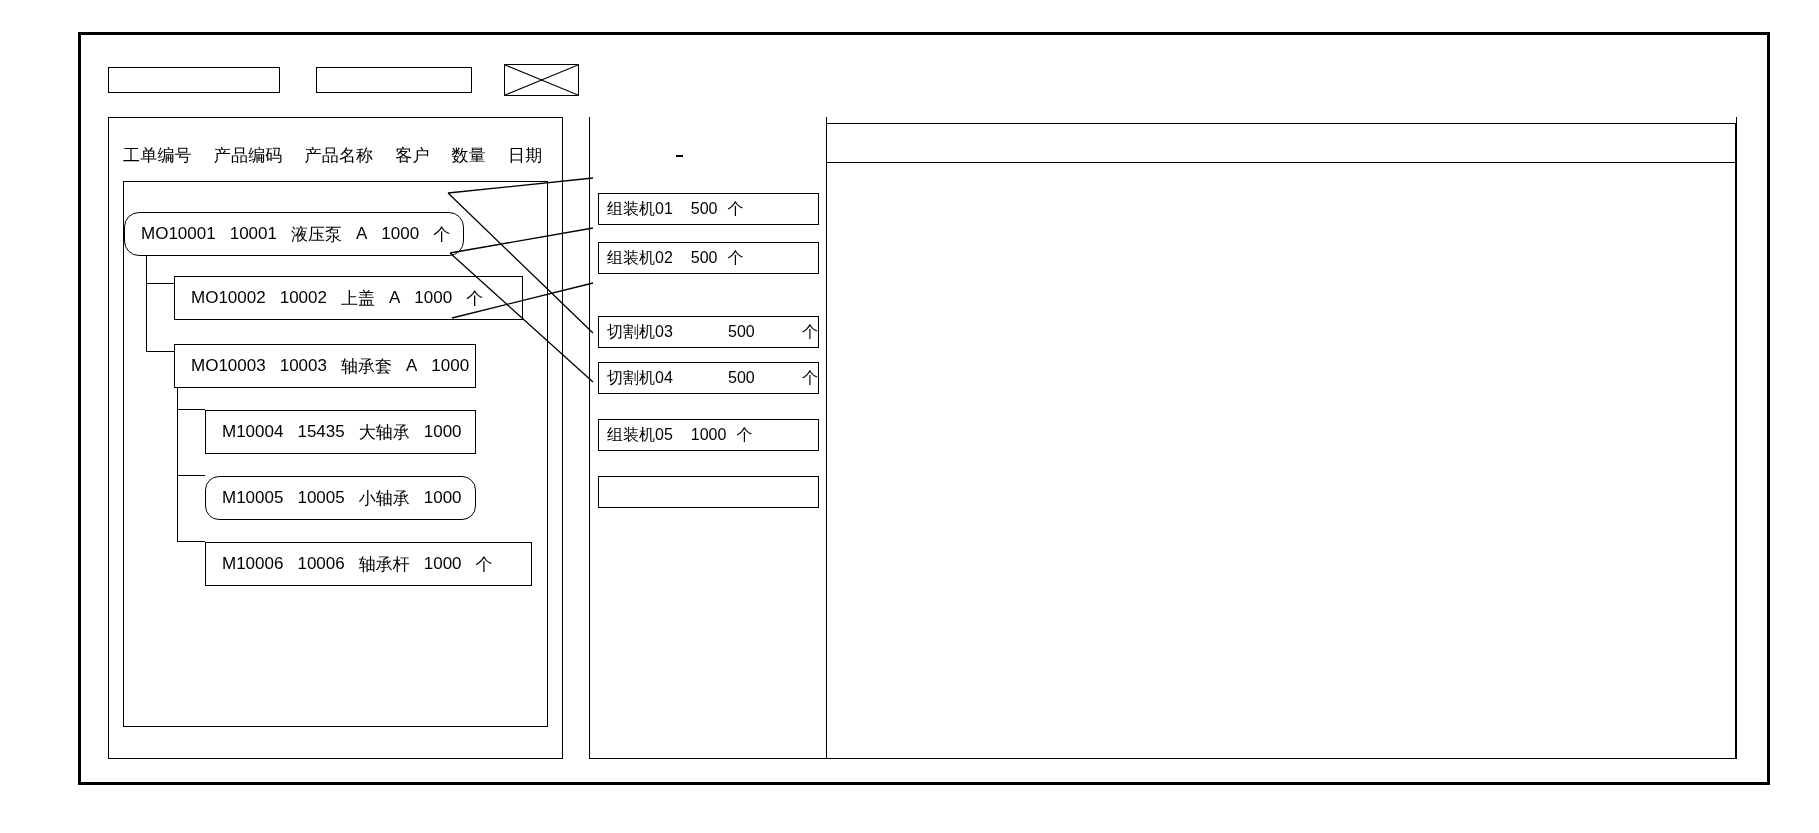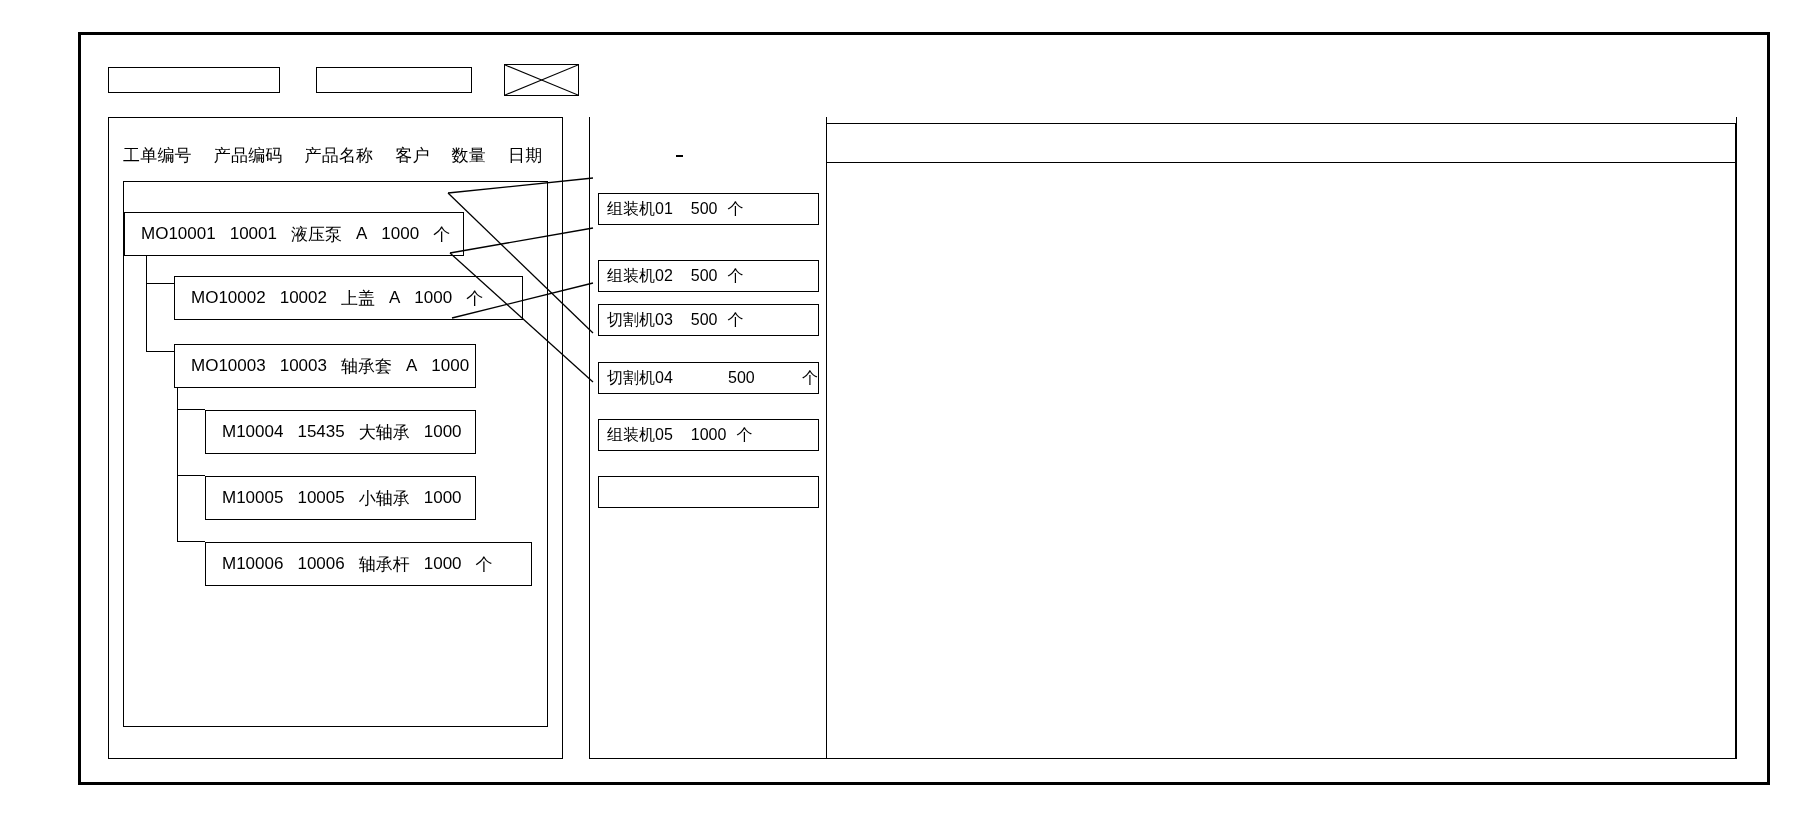"MO10001" div.tree-row { border-radius: none -> 15px }
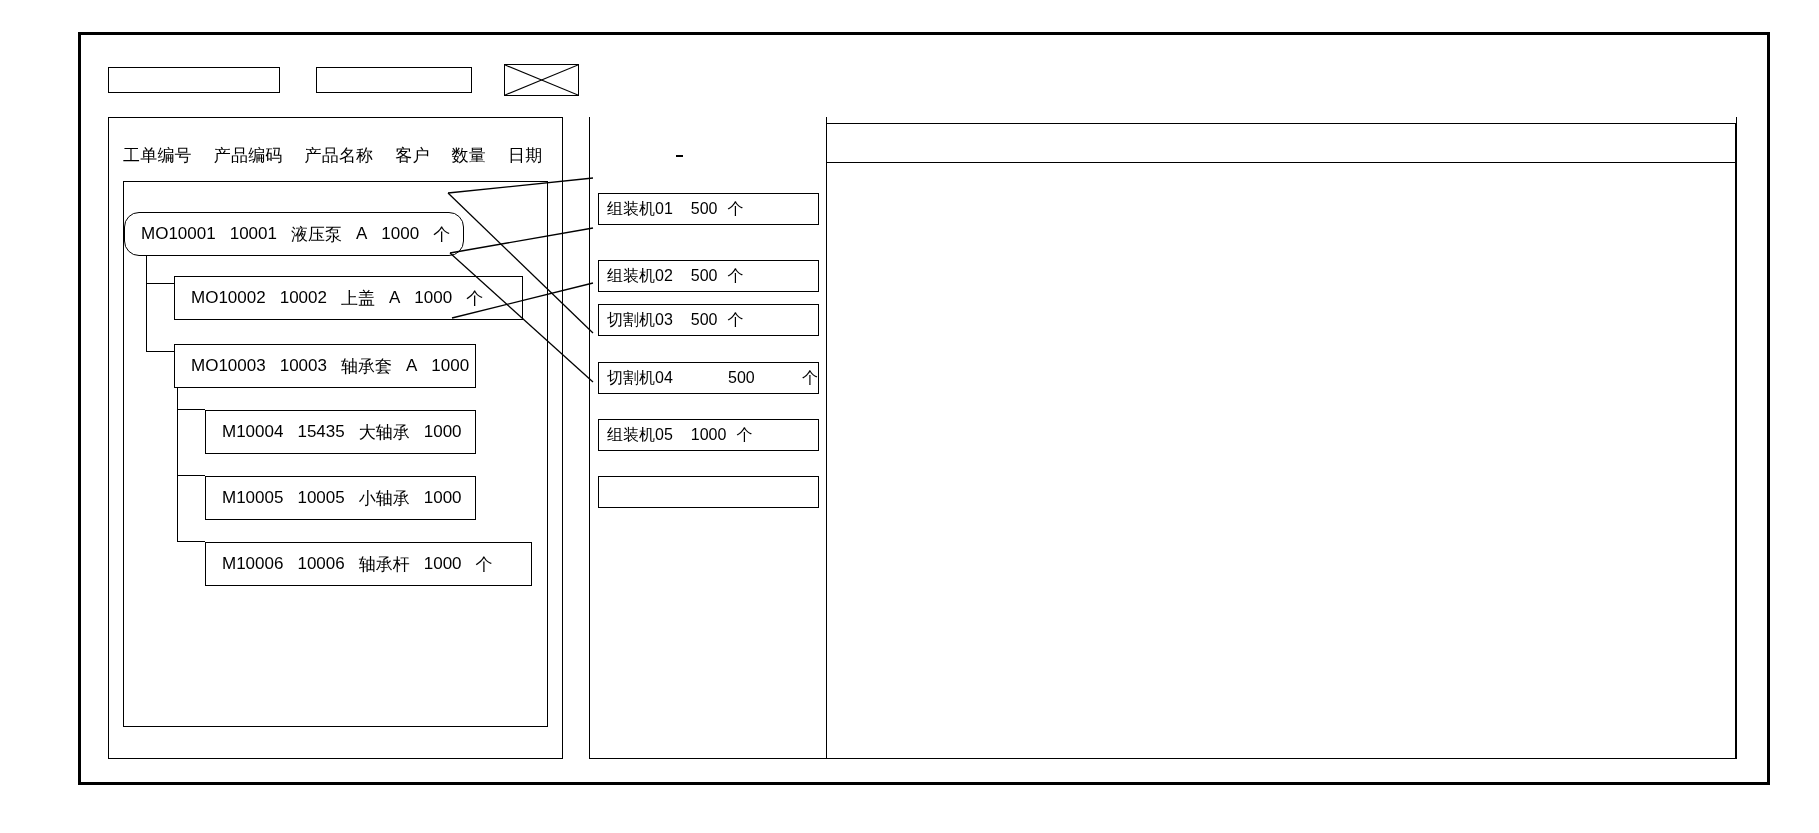"组装机02" div.op-row { top: 143px -> 125px }
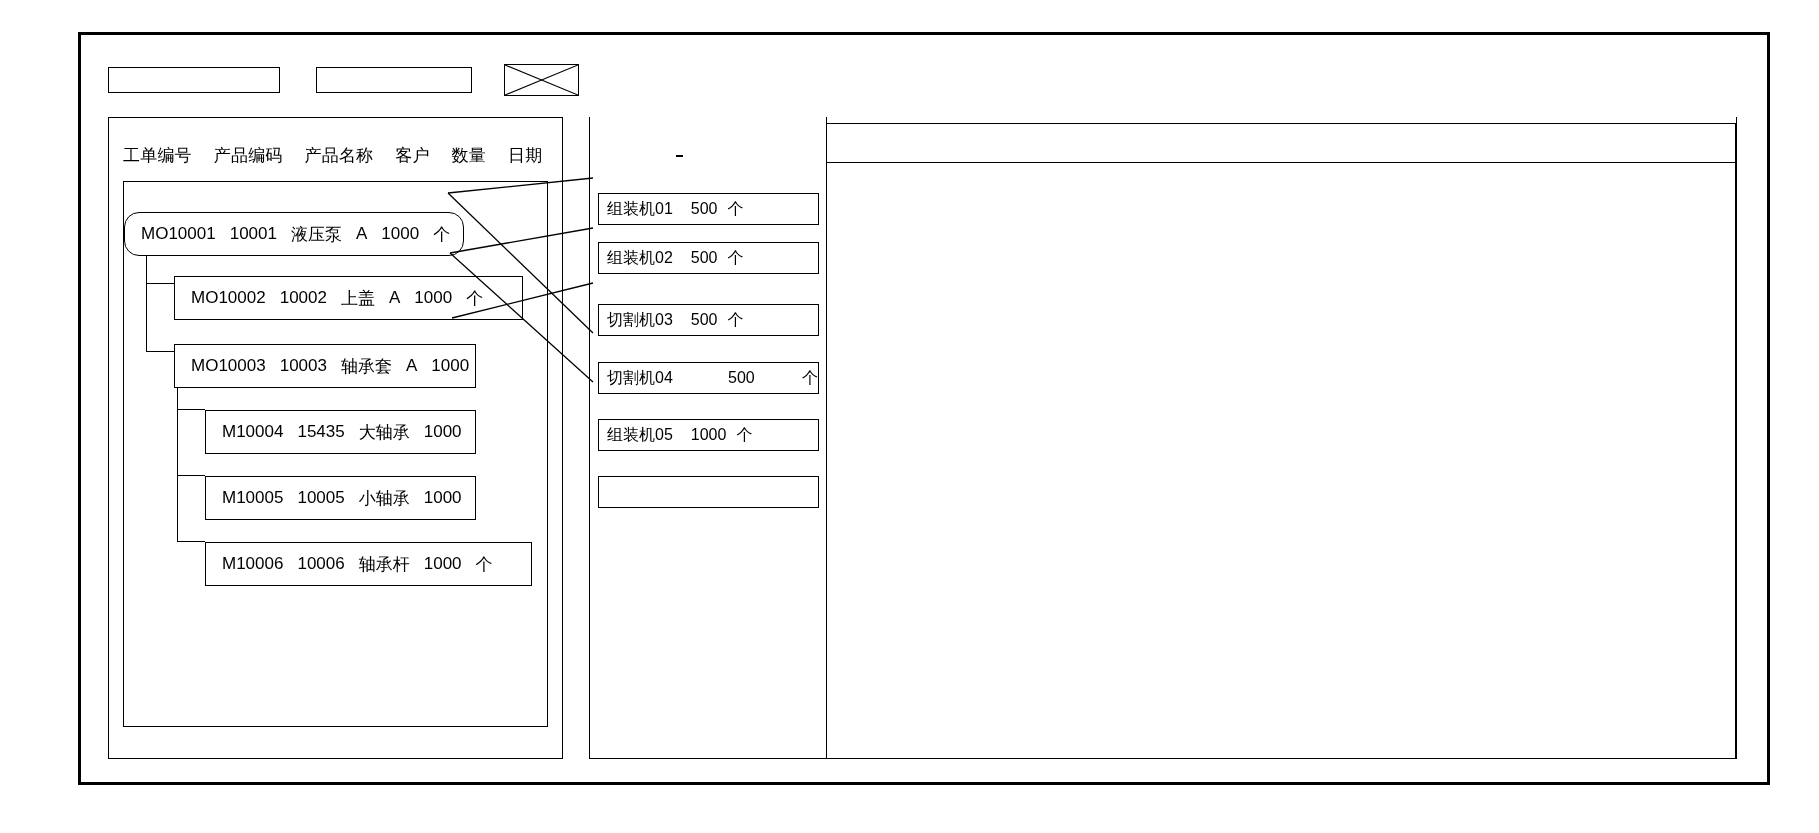"切割机03" div.op-row { justify-content: none -> space-between; top: 187px -> 199px }
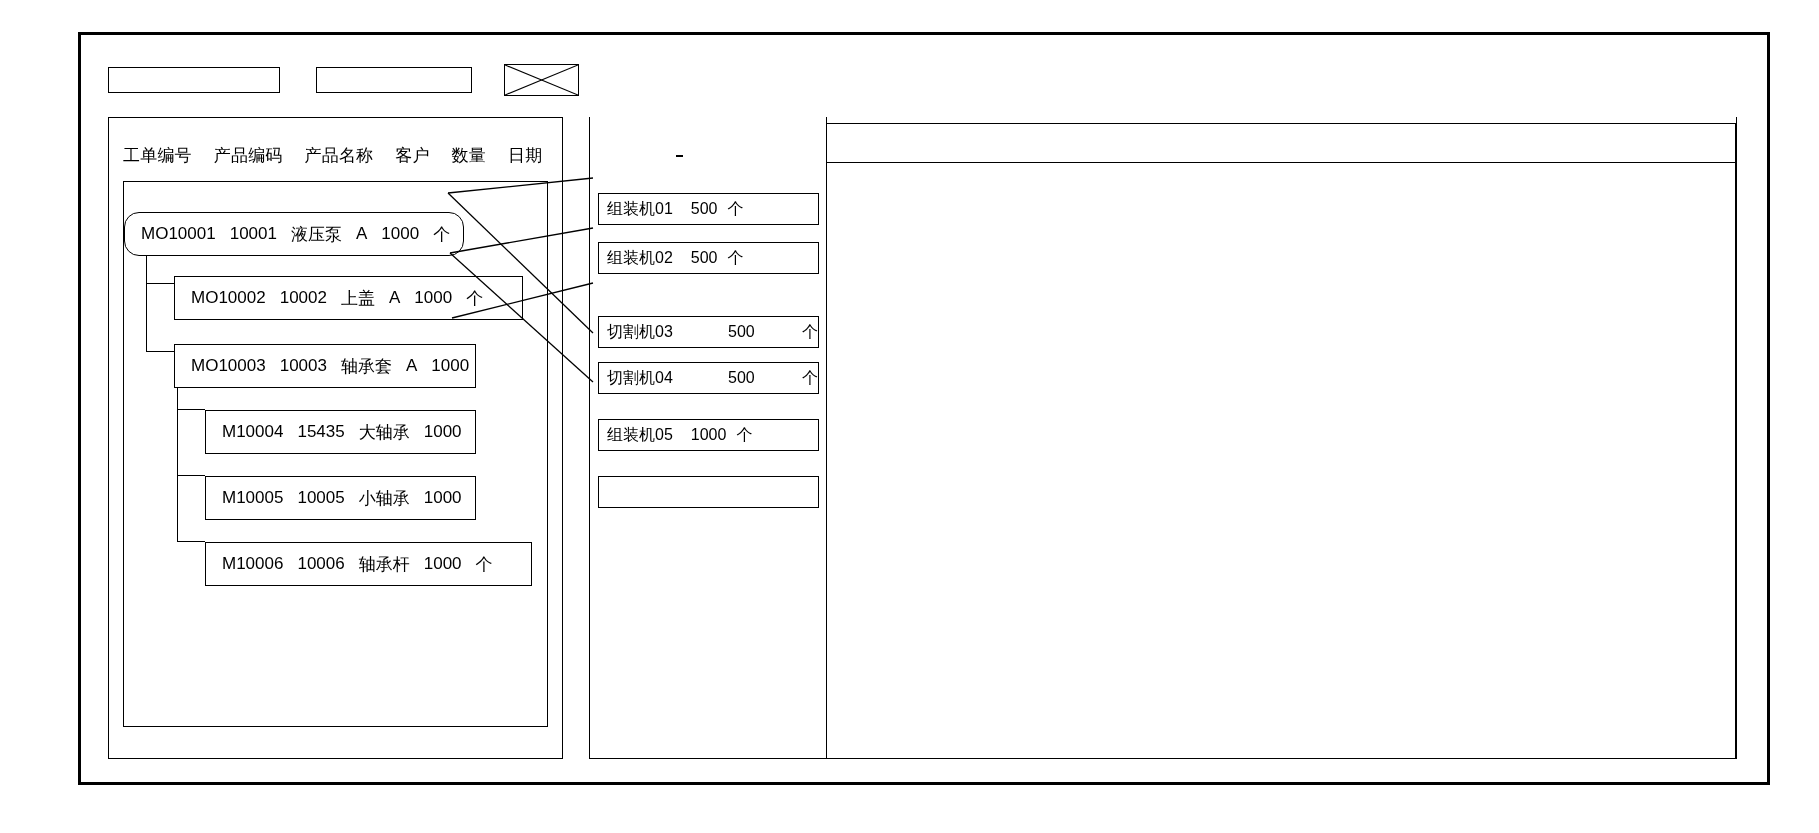"M10005" div.tree-row { border-radius: none -> 14px }
